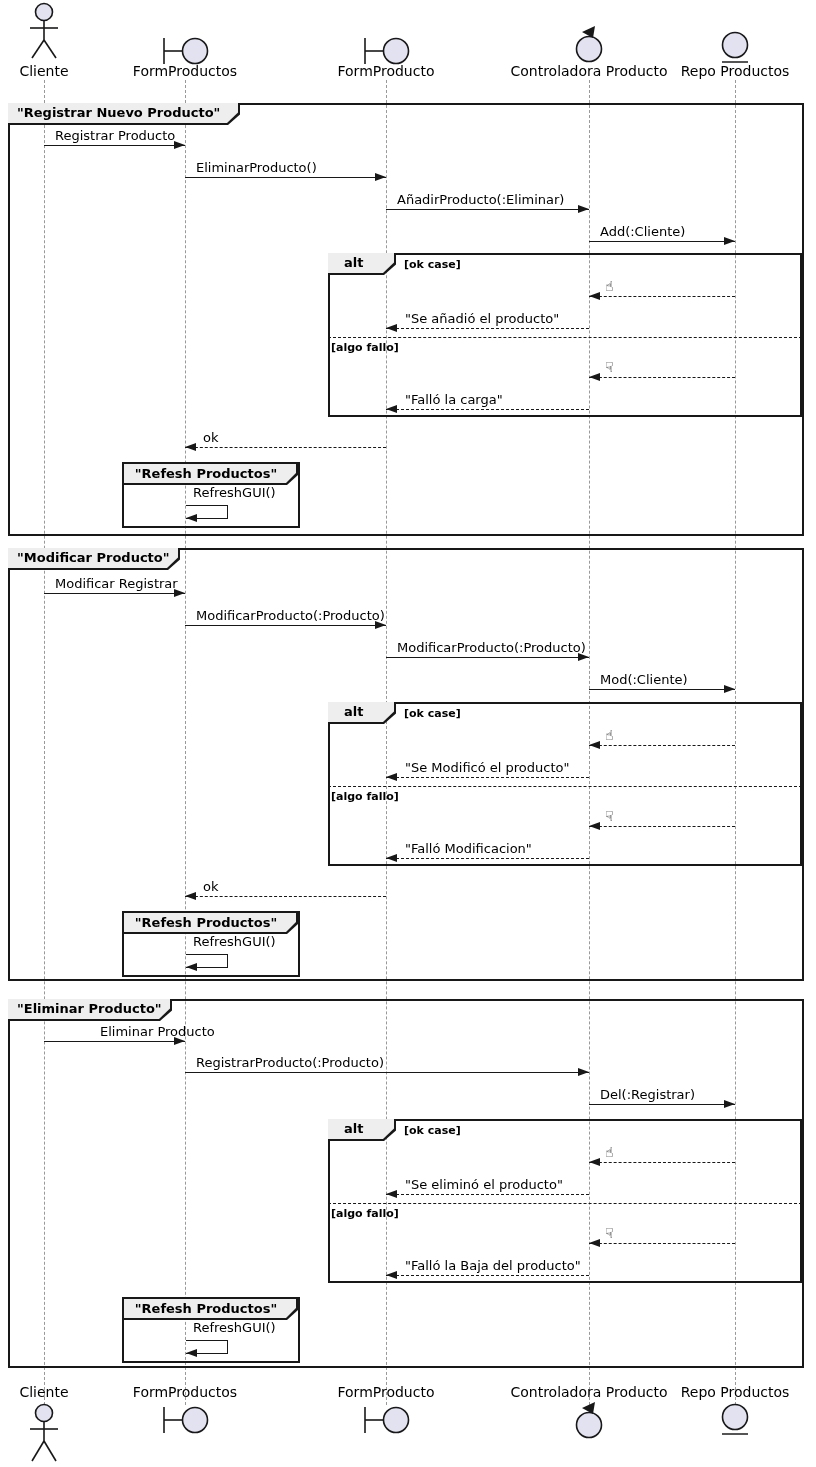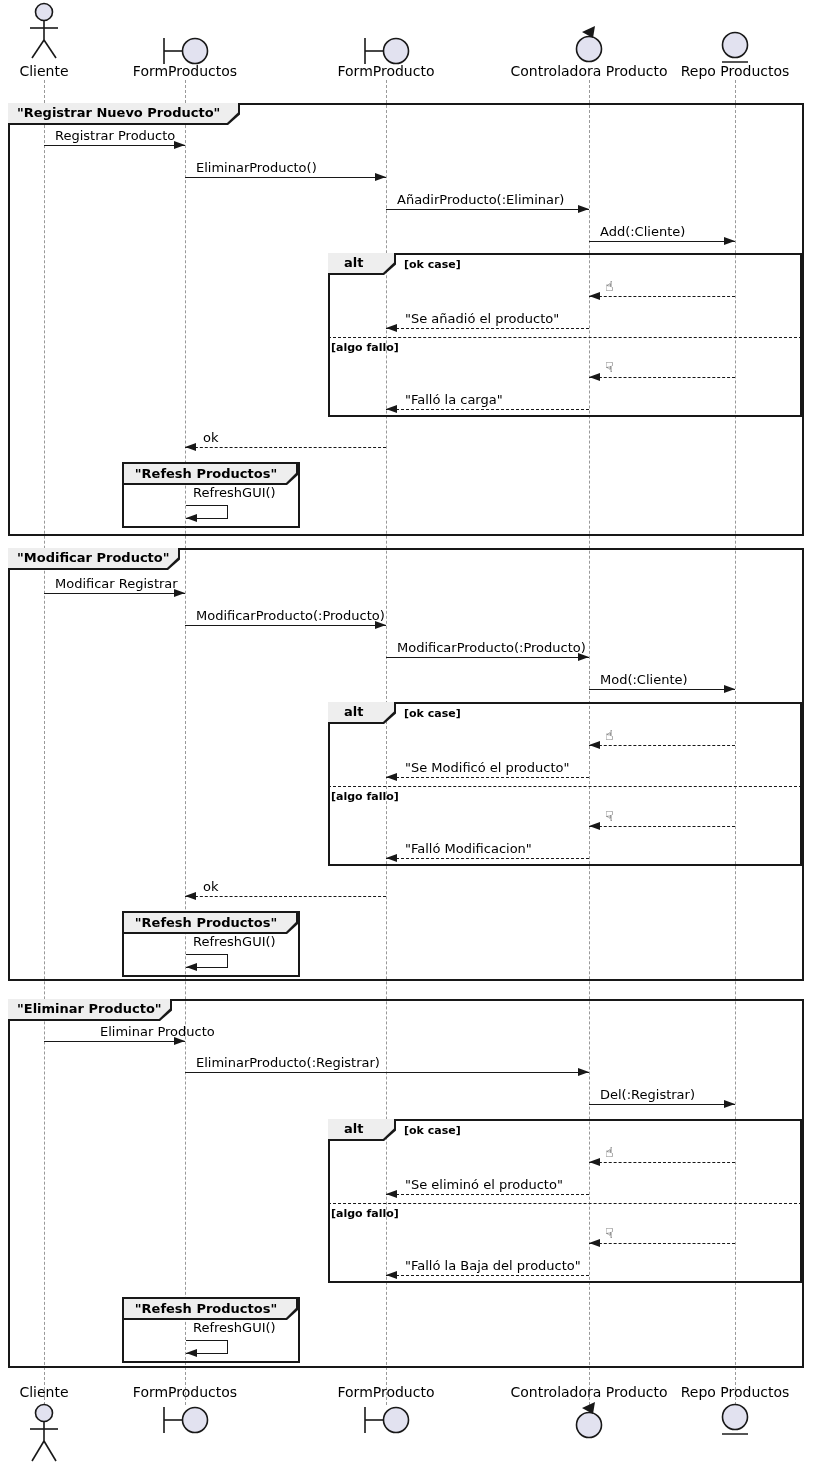"EliminarProducto(:Registrar)" div.mlabel { text: EliminarProducto(:Registrar -> RegistrarProducto(:Producto }
